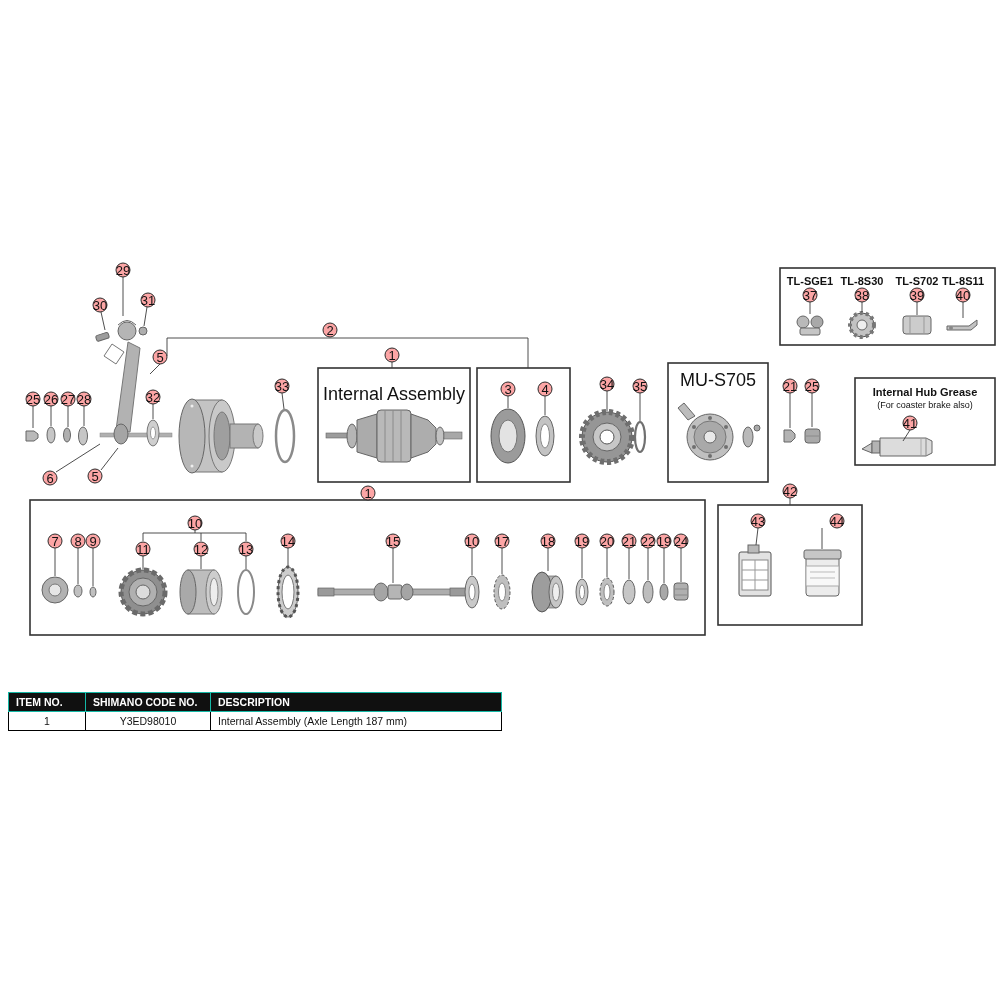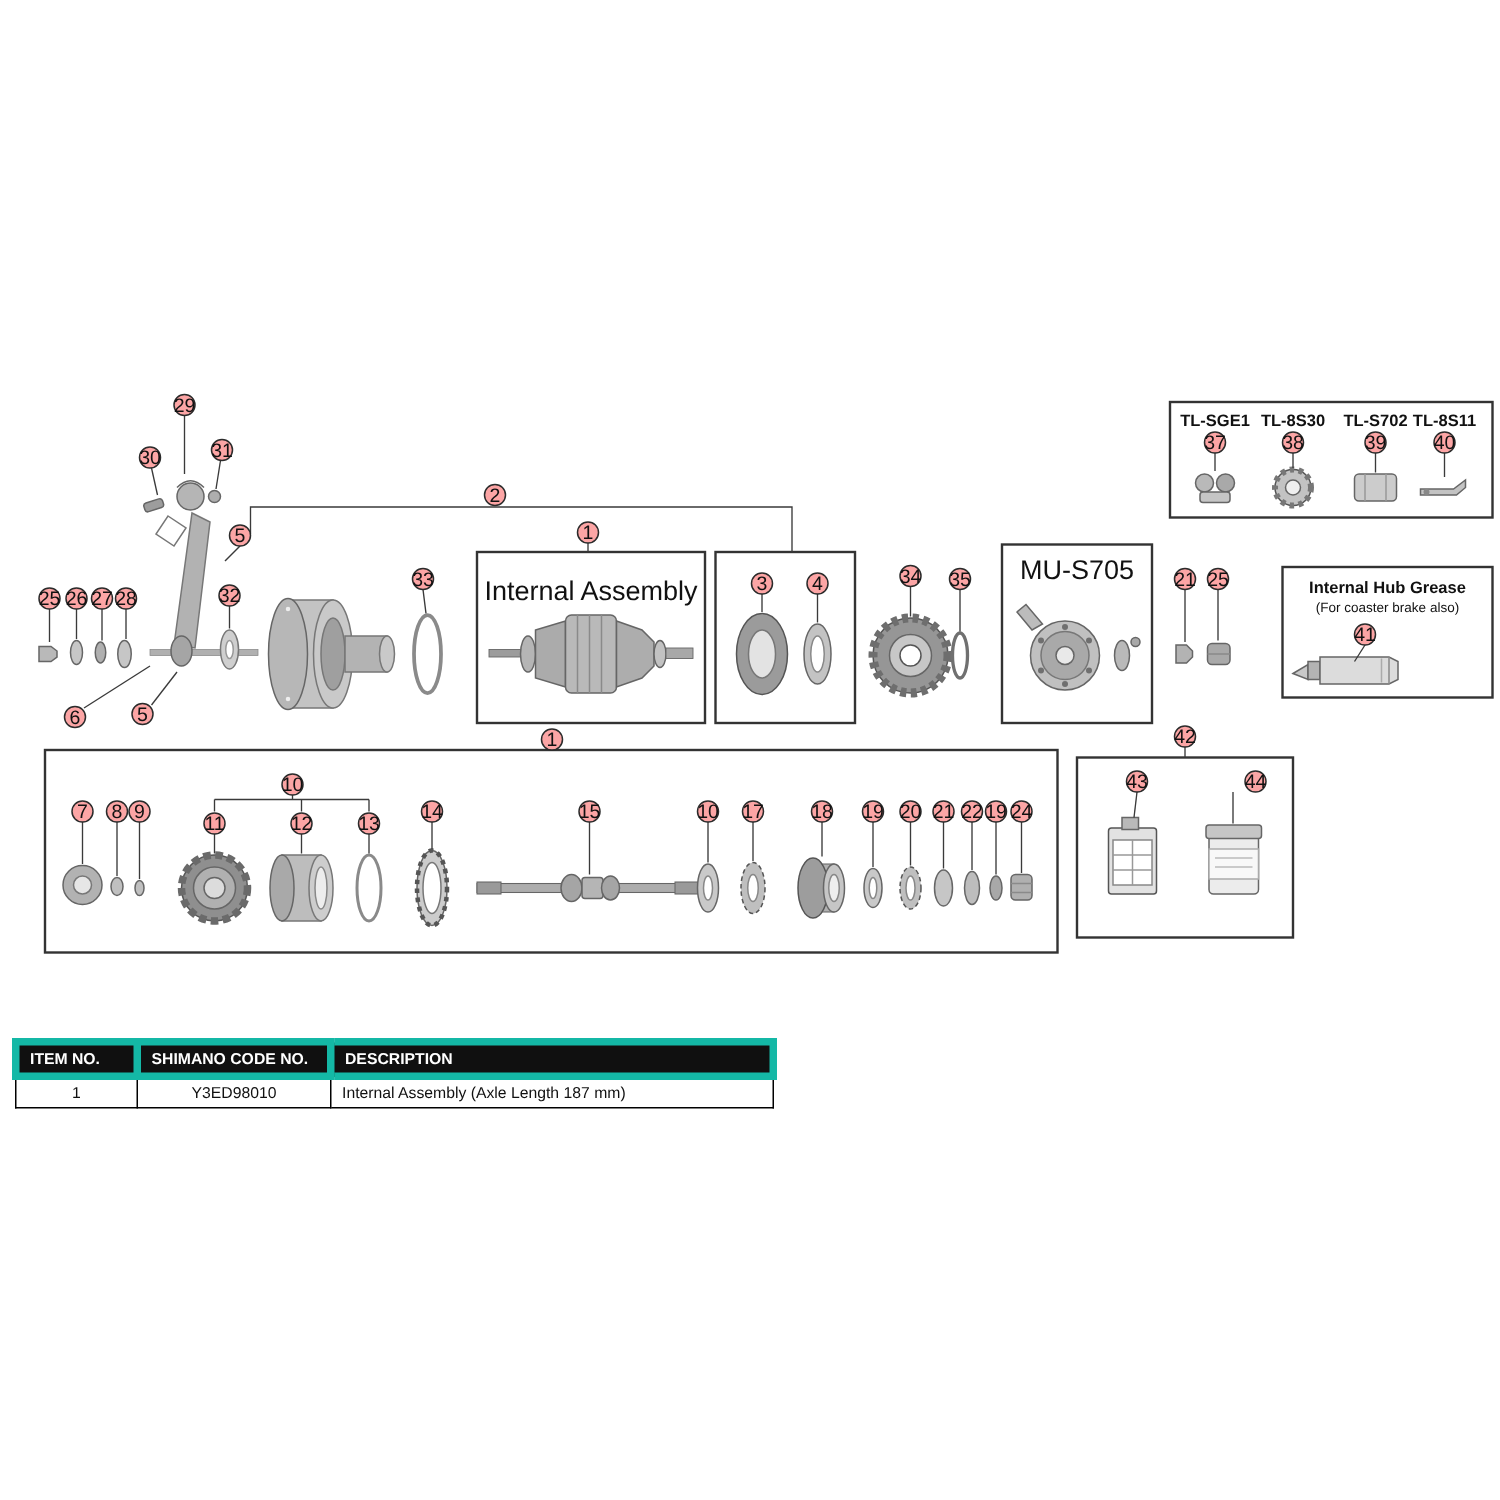"ITEM NO." table.parts th { border: 5px solid #14b8a6 -> 1px solid #14b8a6 }
